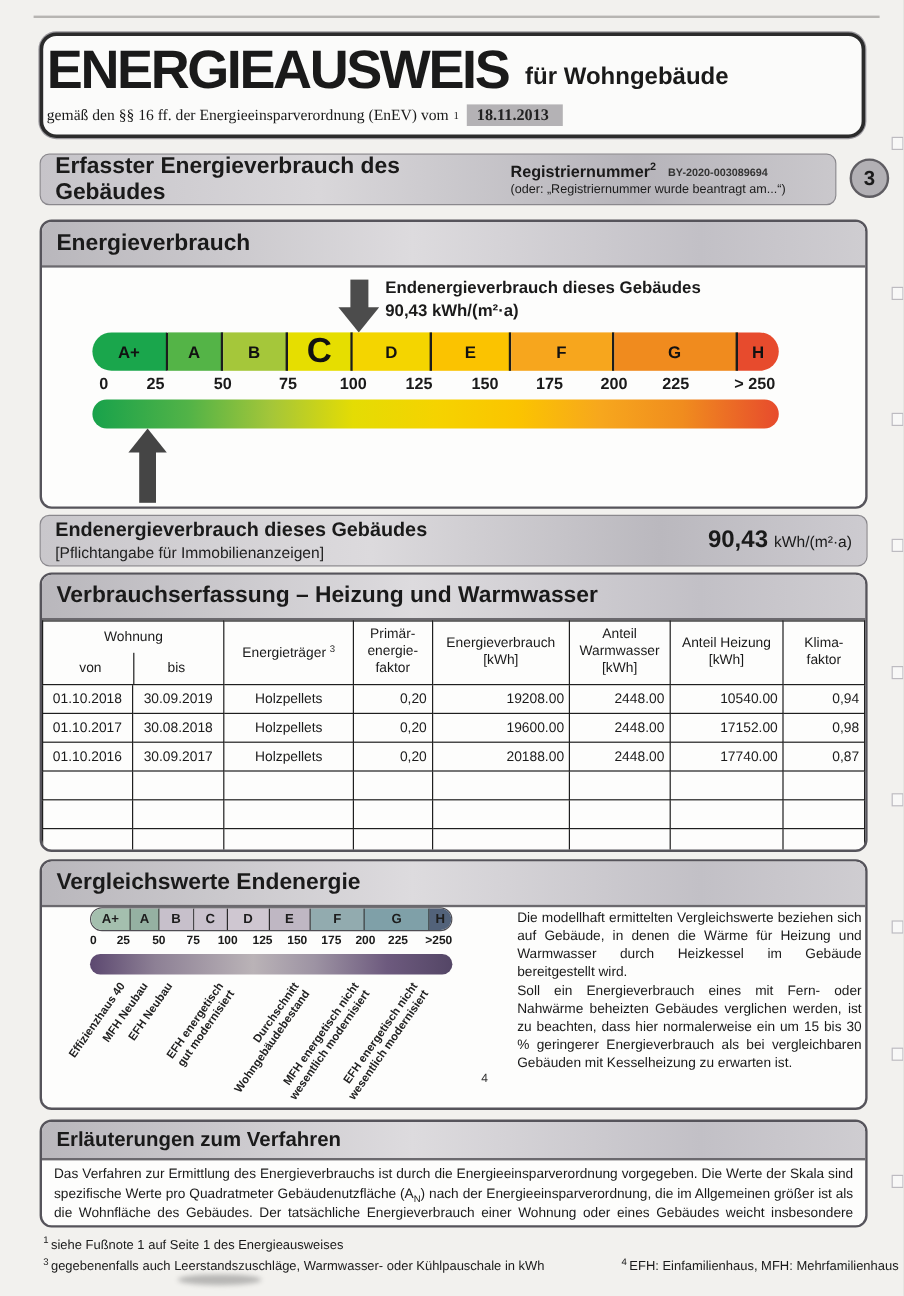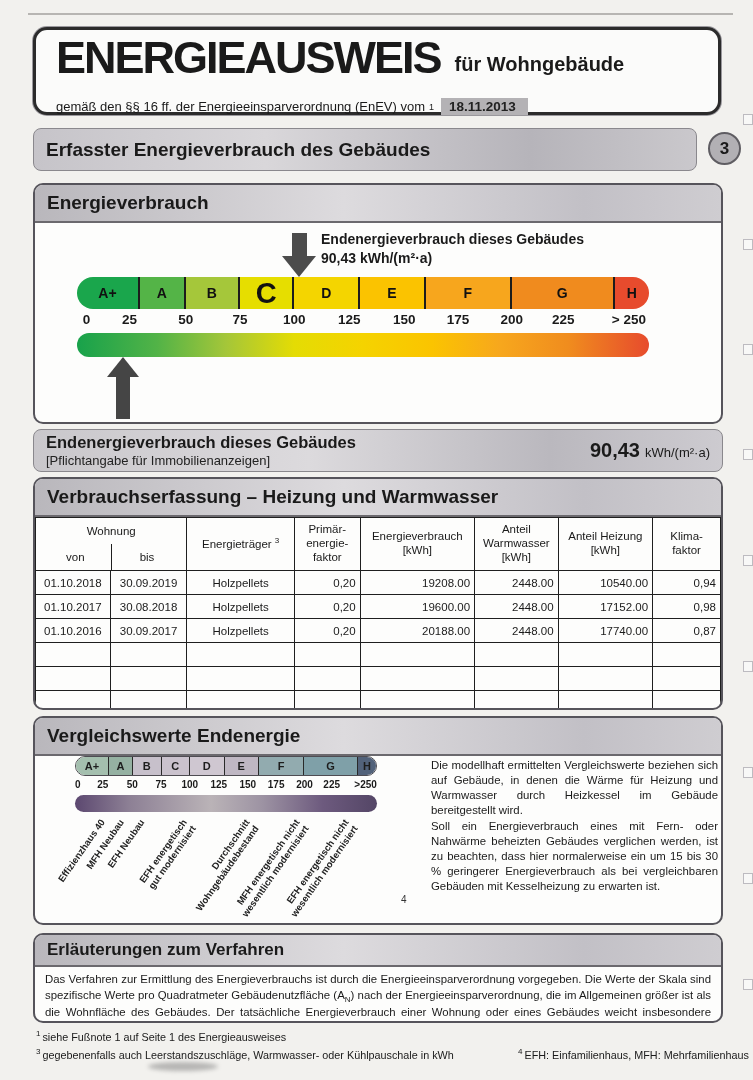"ENERGIEAUSWEIS" .title-box { padding: 3px 20px -> 3px 3px }
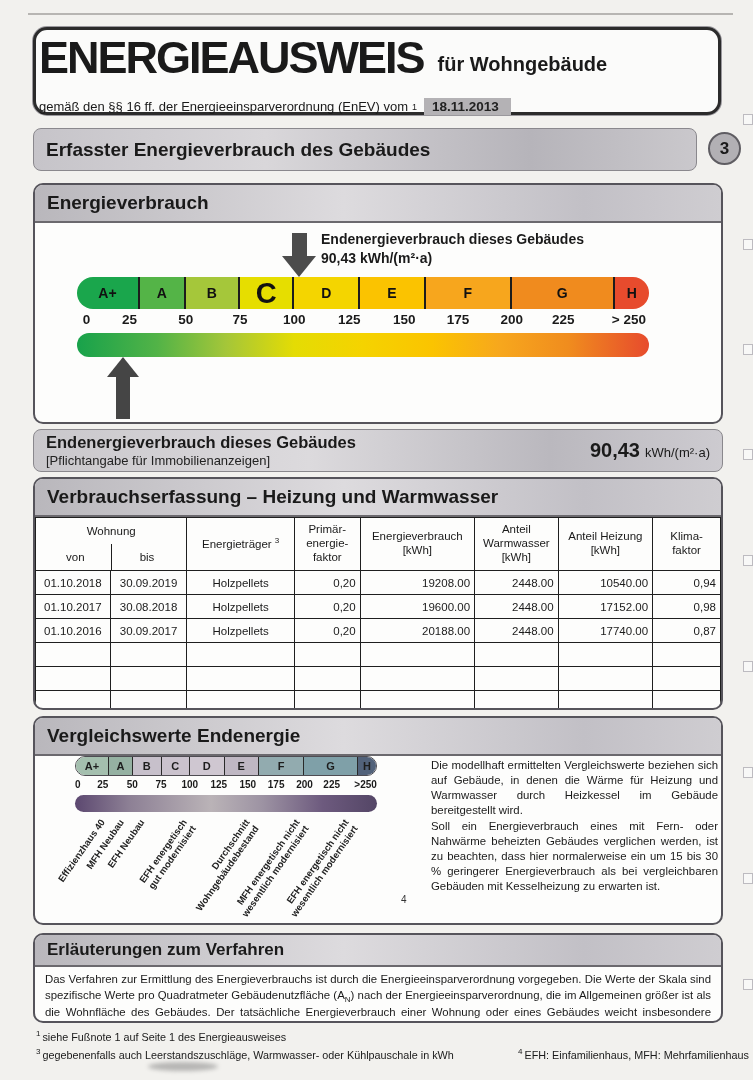"gemäß den §§ 16 ff." .law-row { font-family: none -> Liberation Serif, serif; margin-top: 17px -> 6px }
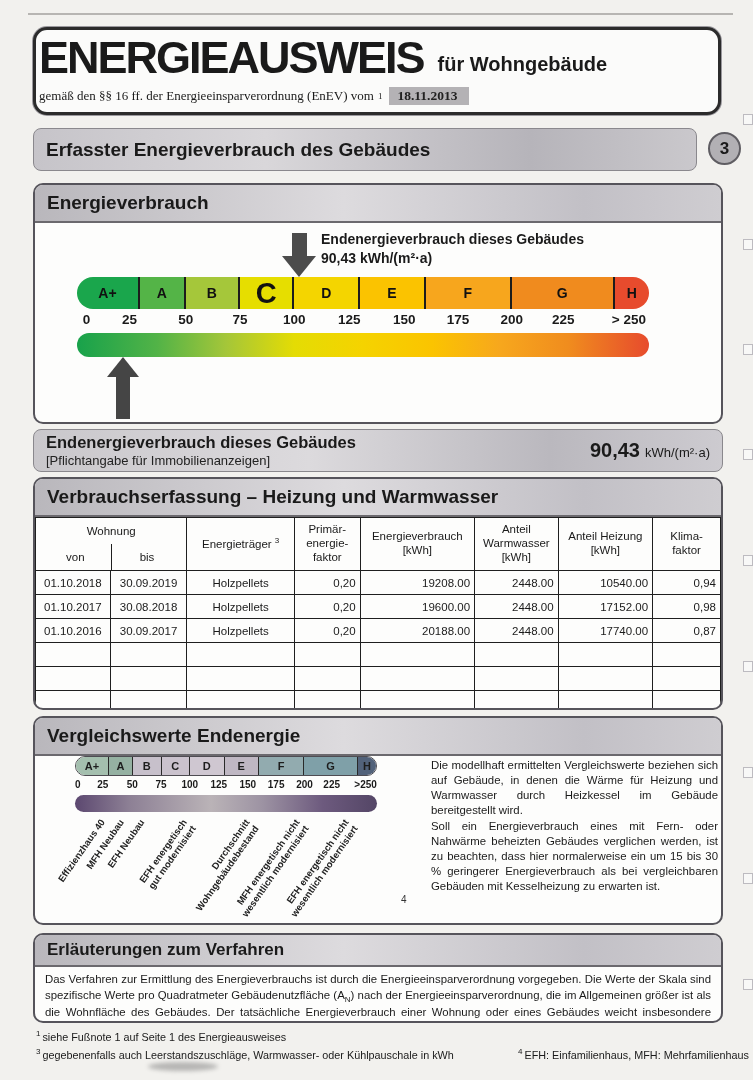"Registriernummer2BY-2020-003089694" div.reg-block { html: none -> <div> <div> <span>Registriernummer</span><sup>2</sup><span>BY-2020-003089694</span> </div> <div>(oder: „Registriernummer wurde beantragt am...“)</div> </div> }
